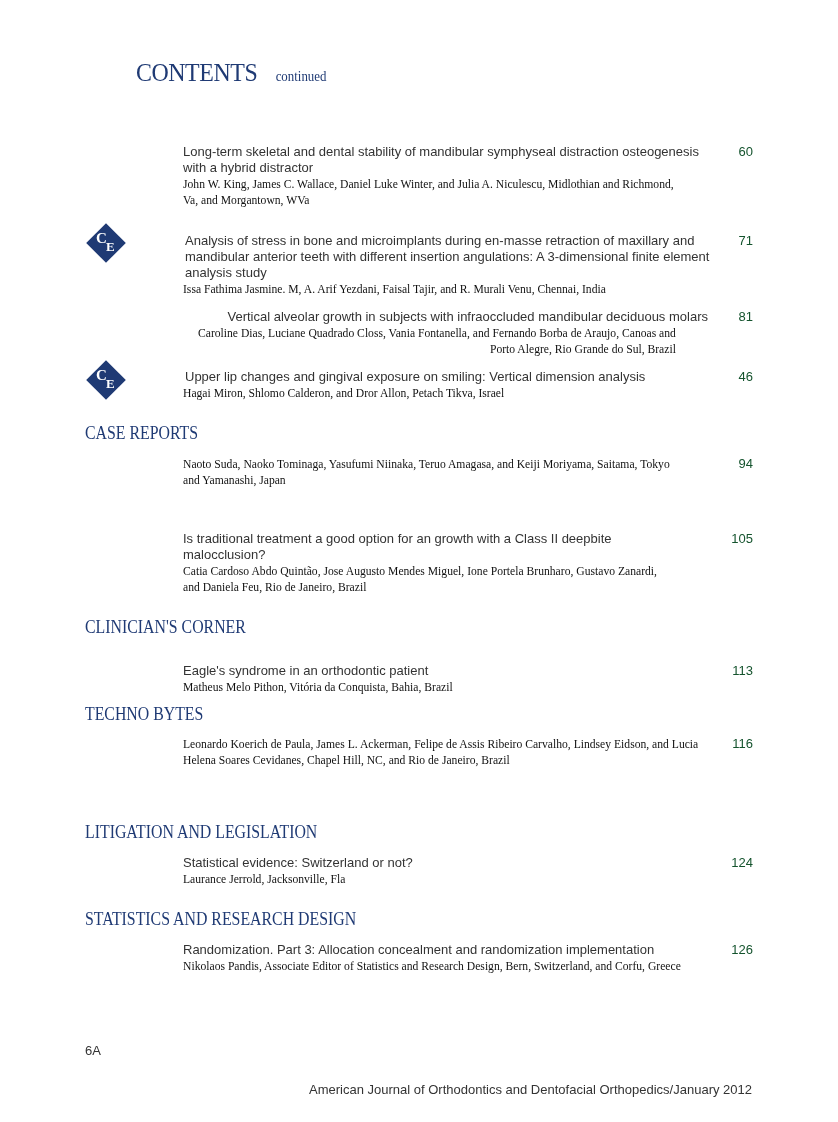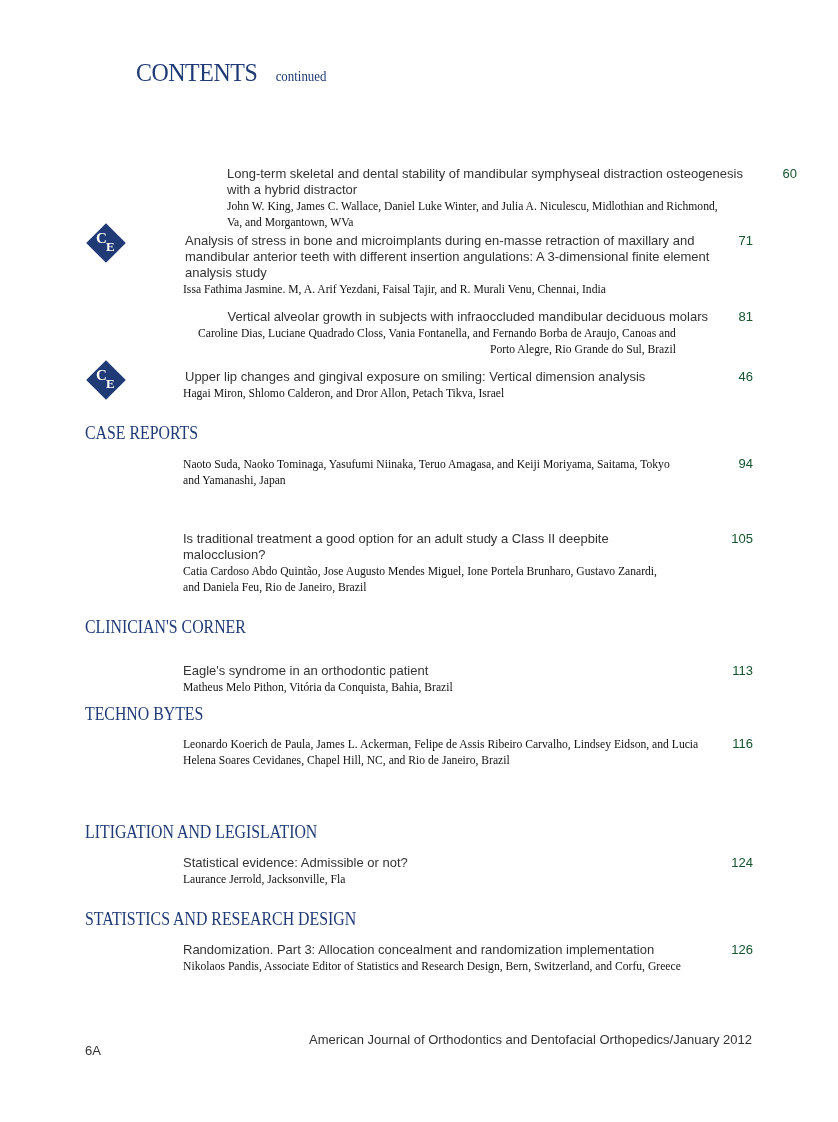"Long-term skeletal and dental stability" div.entry { margin-left: 44px -> none; top: 166px -> 144px }
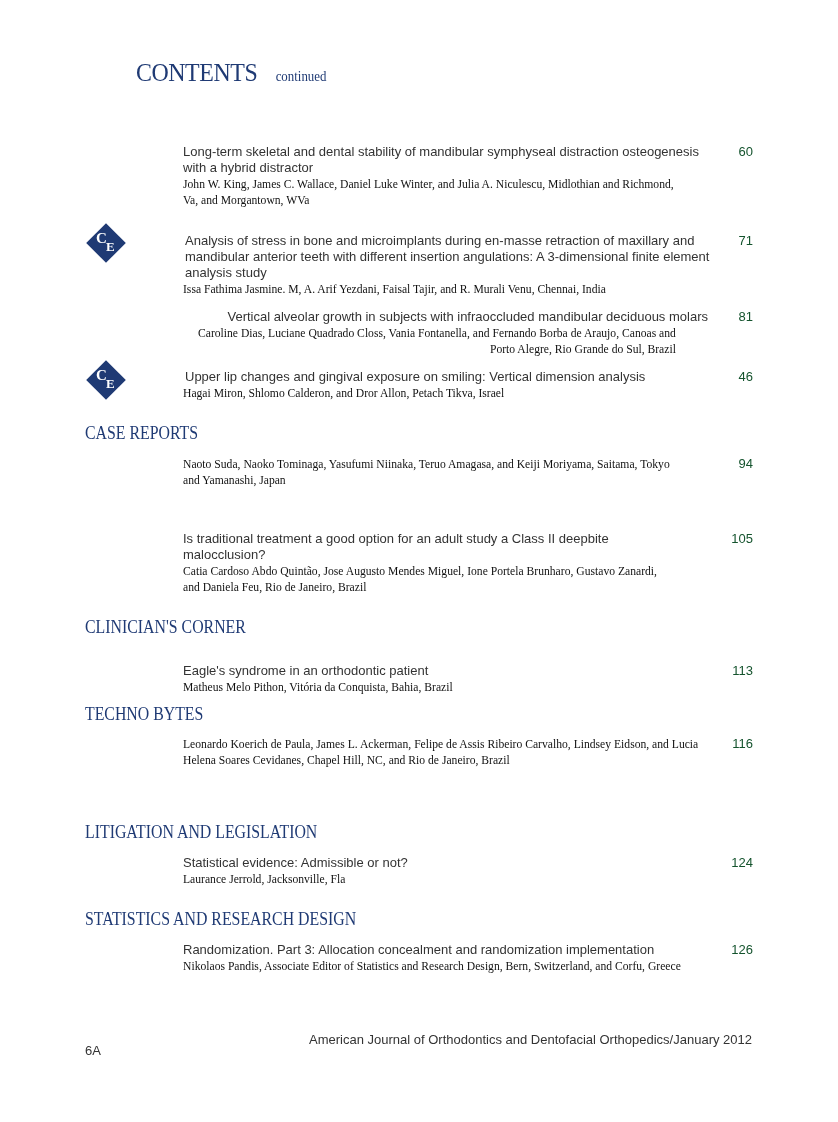"Is traditional treatment a good" div.title { text: adult study -> growth with }
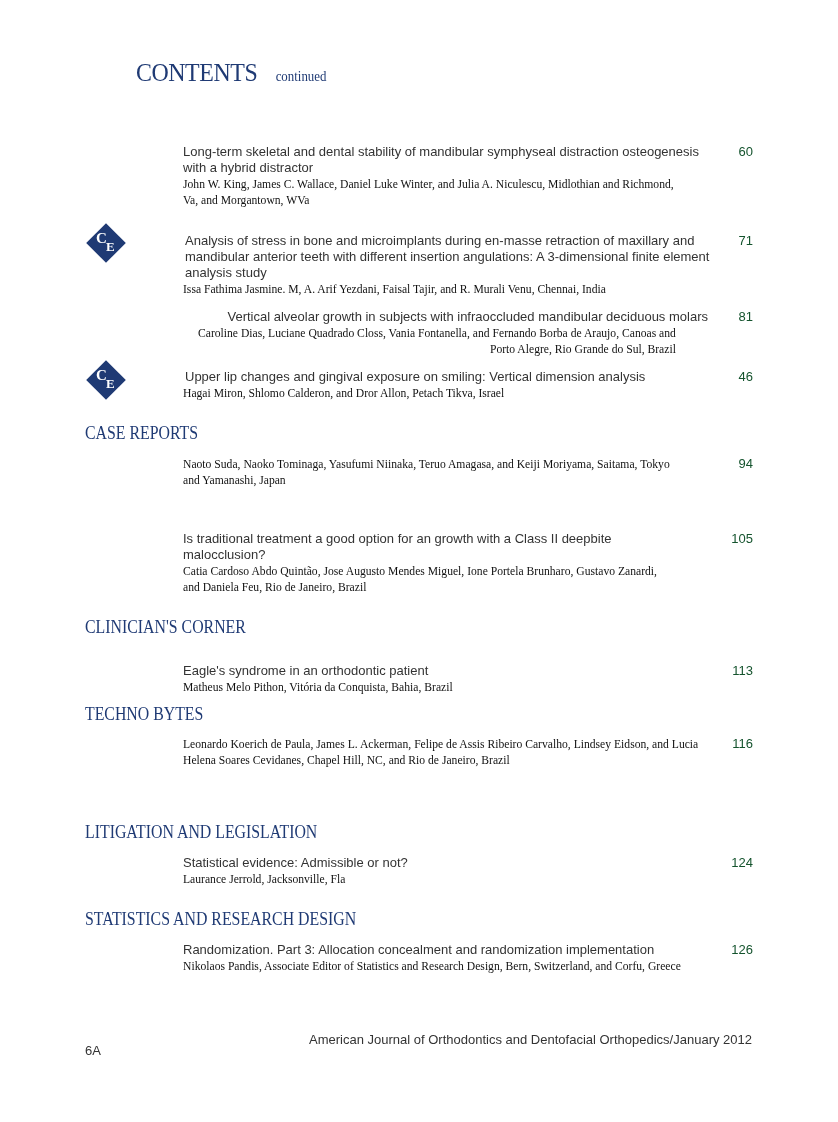"Statistical evidence: Admissible or not?" div.title { text: Admissible -> Switzerland }
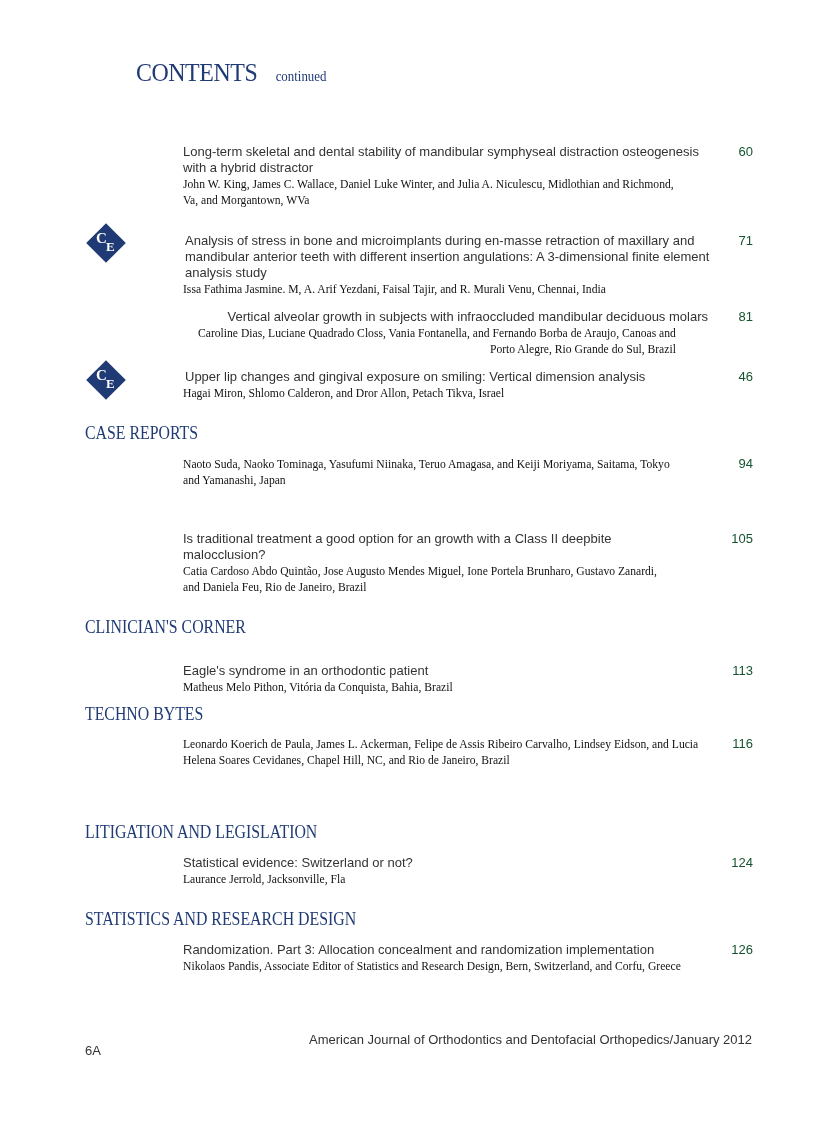"American Journal of Orthodontics and" .footer-right { top: 1032px -> 1082px }
